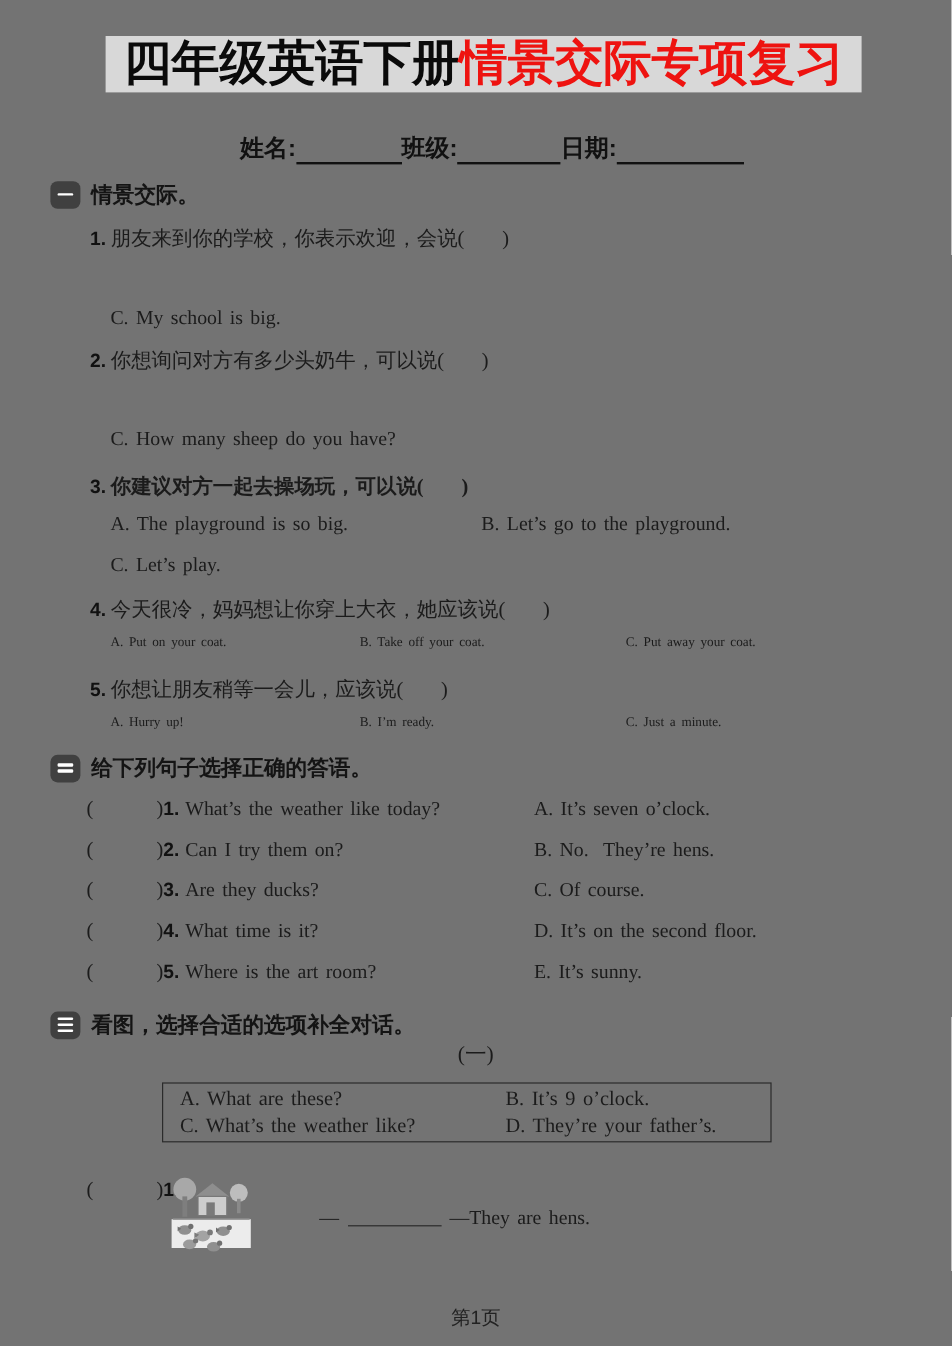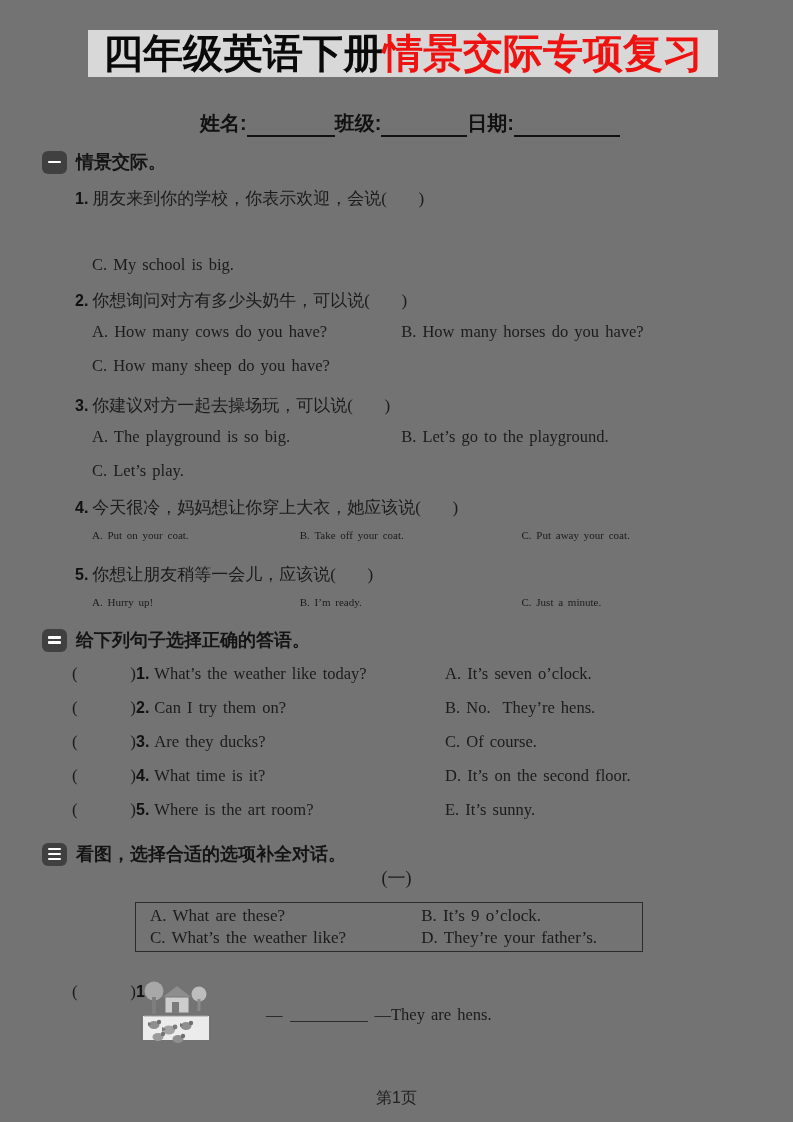"A. How many cows do" div.abs { html: <div> <span>A. How many cows do you have?</span> <span>B. How many horses do you have?</span> </div> -> none }
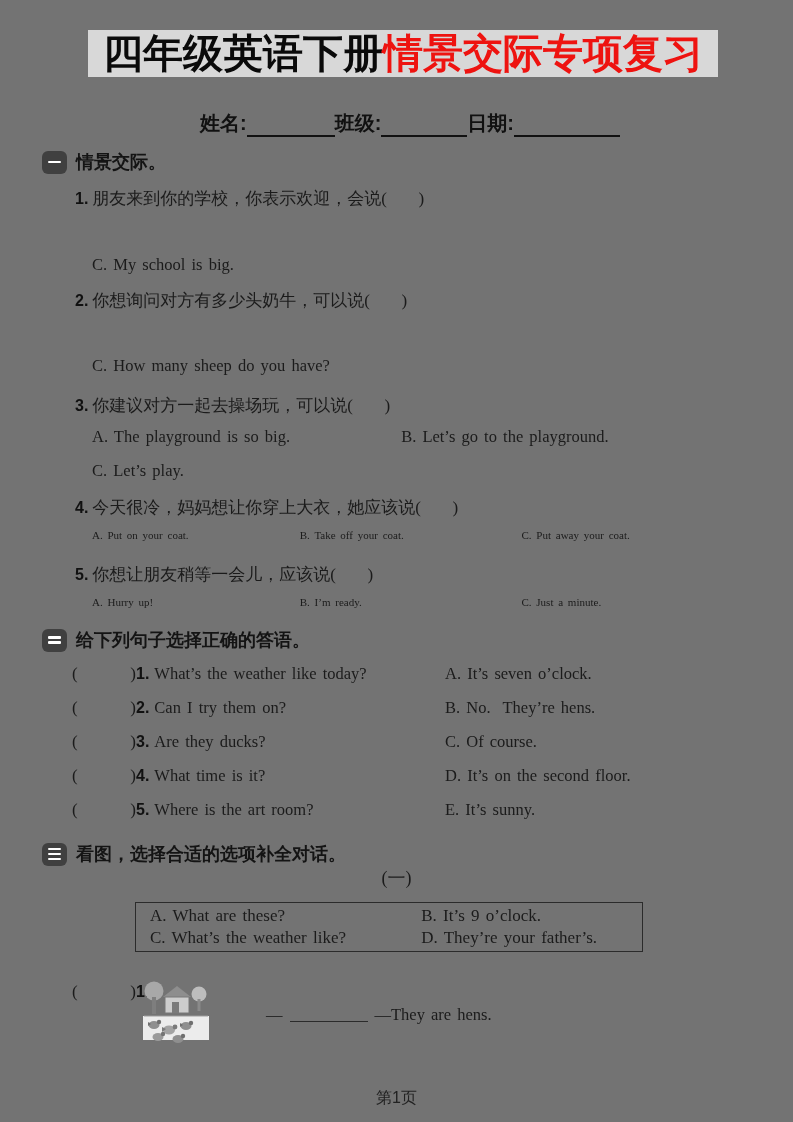"3. 你建议对方一起去操场玩，可以说( )" div.abs { font-weight: none -> bold }
